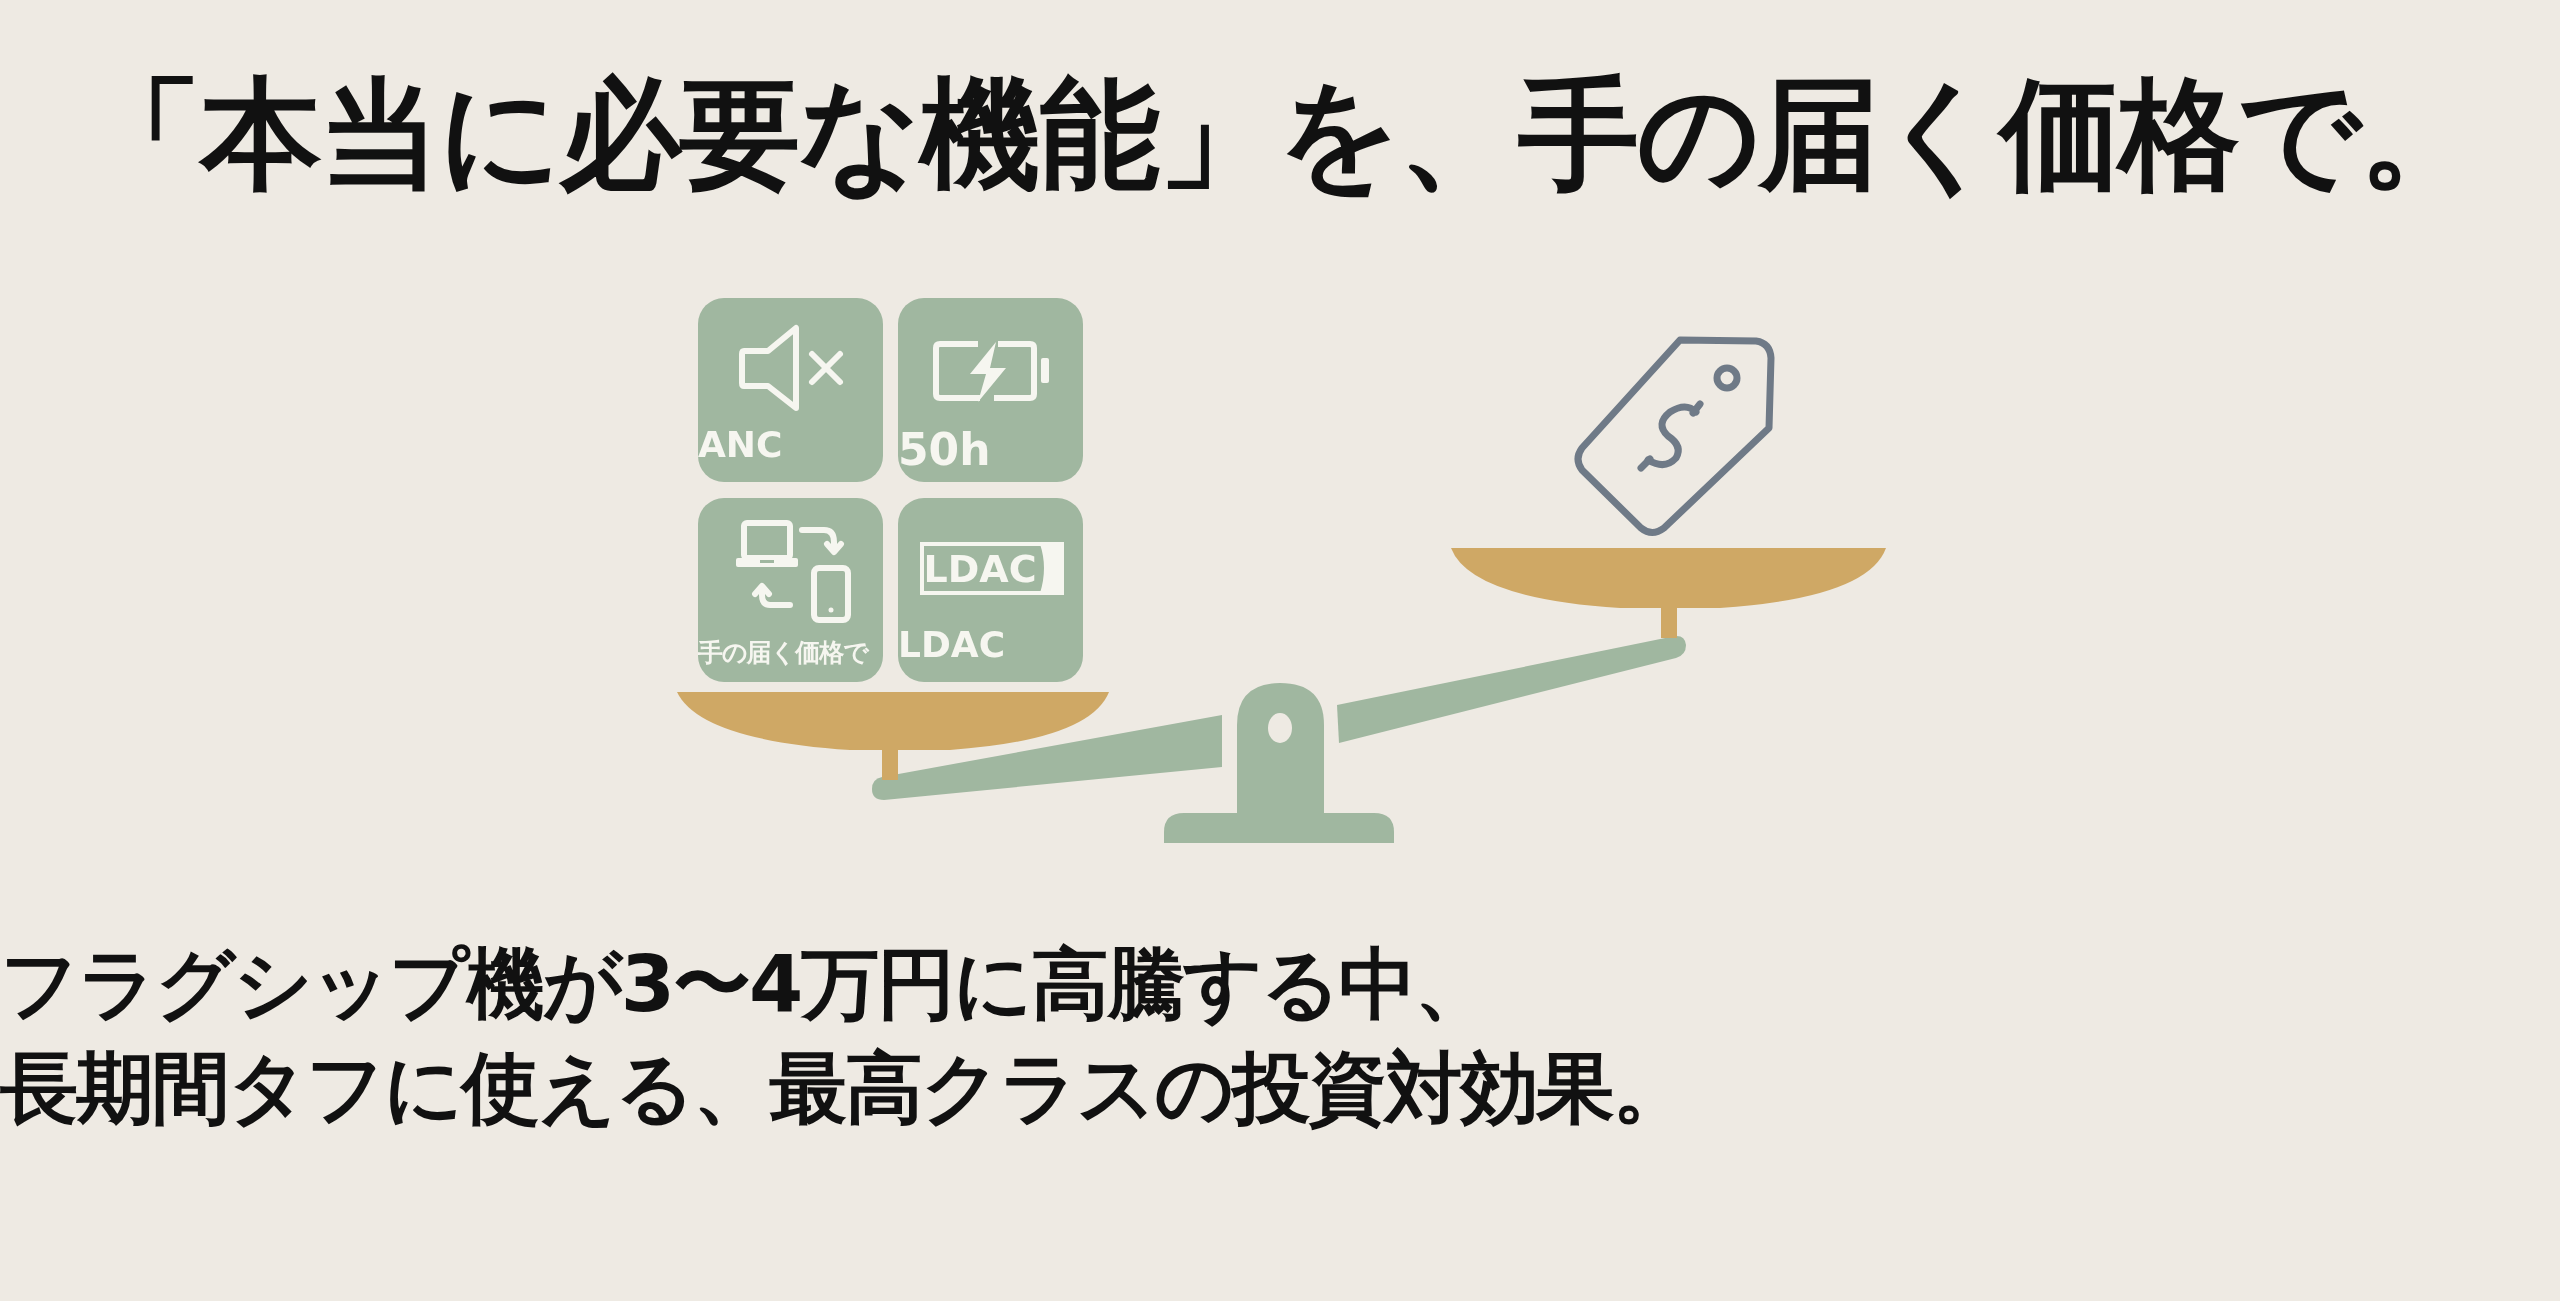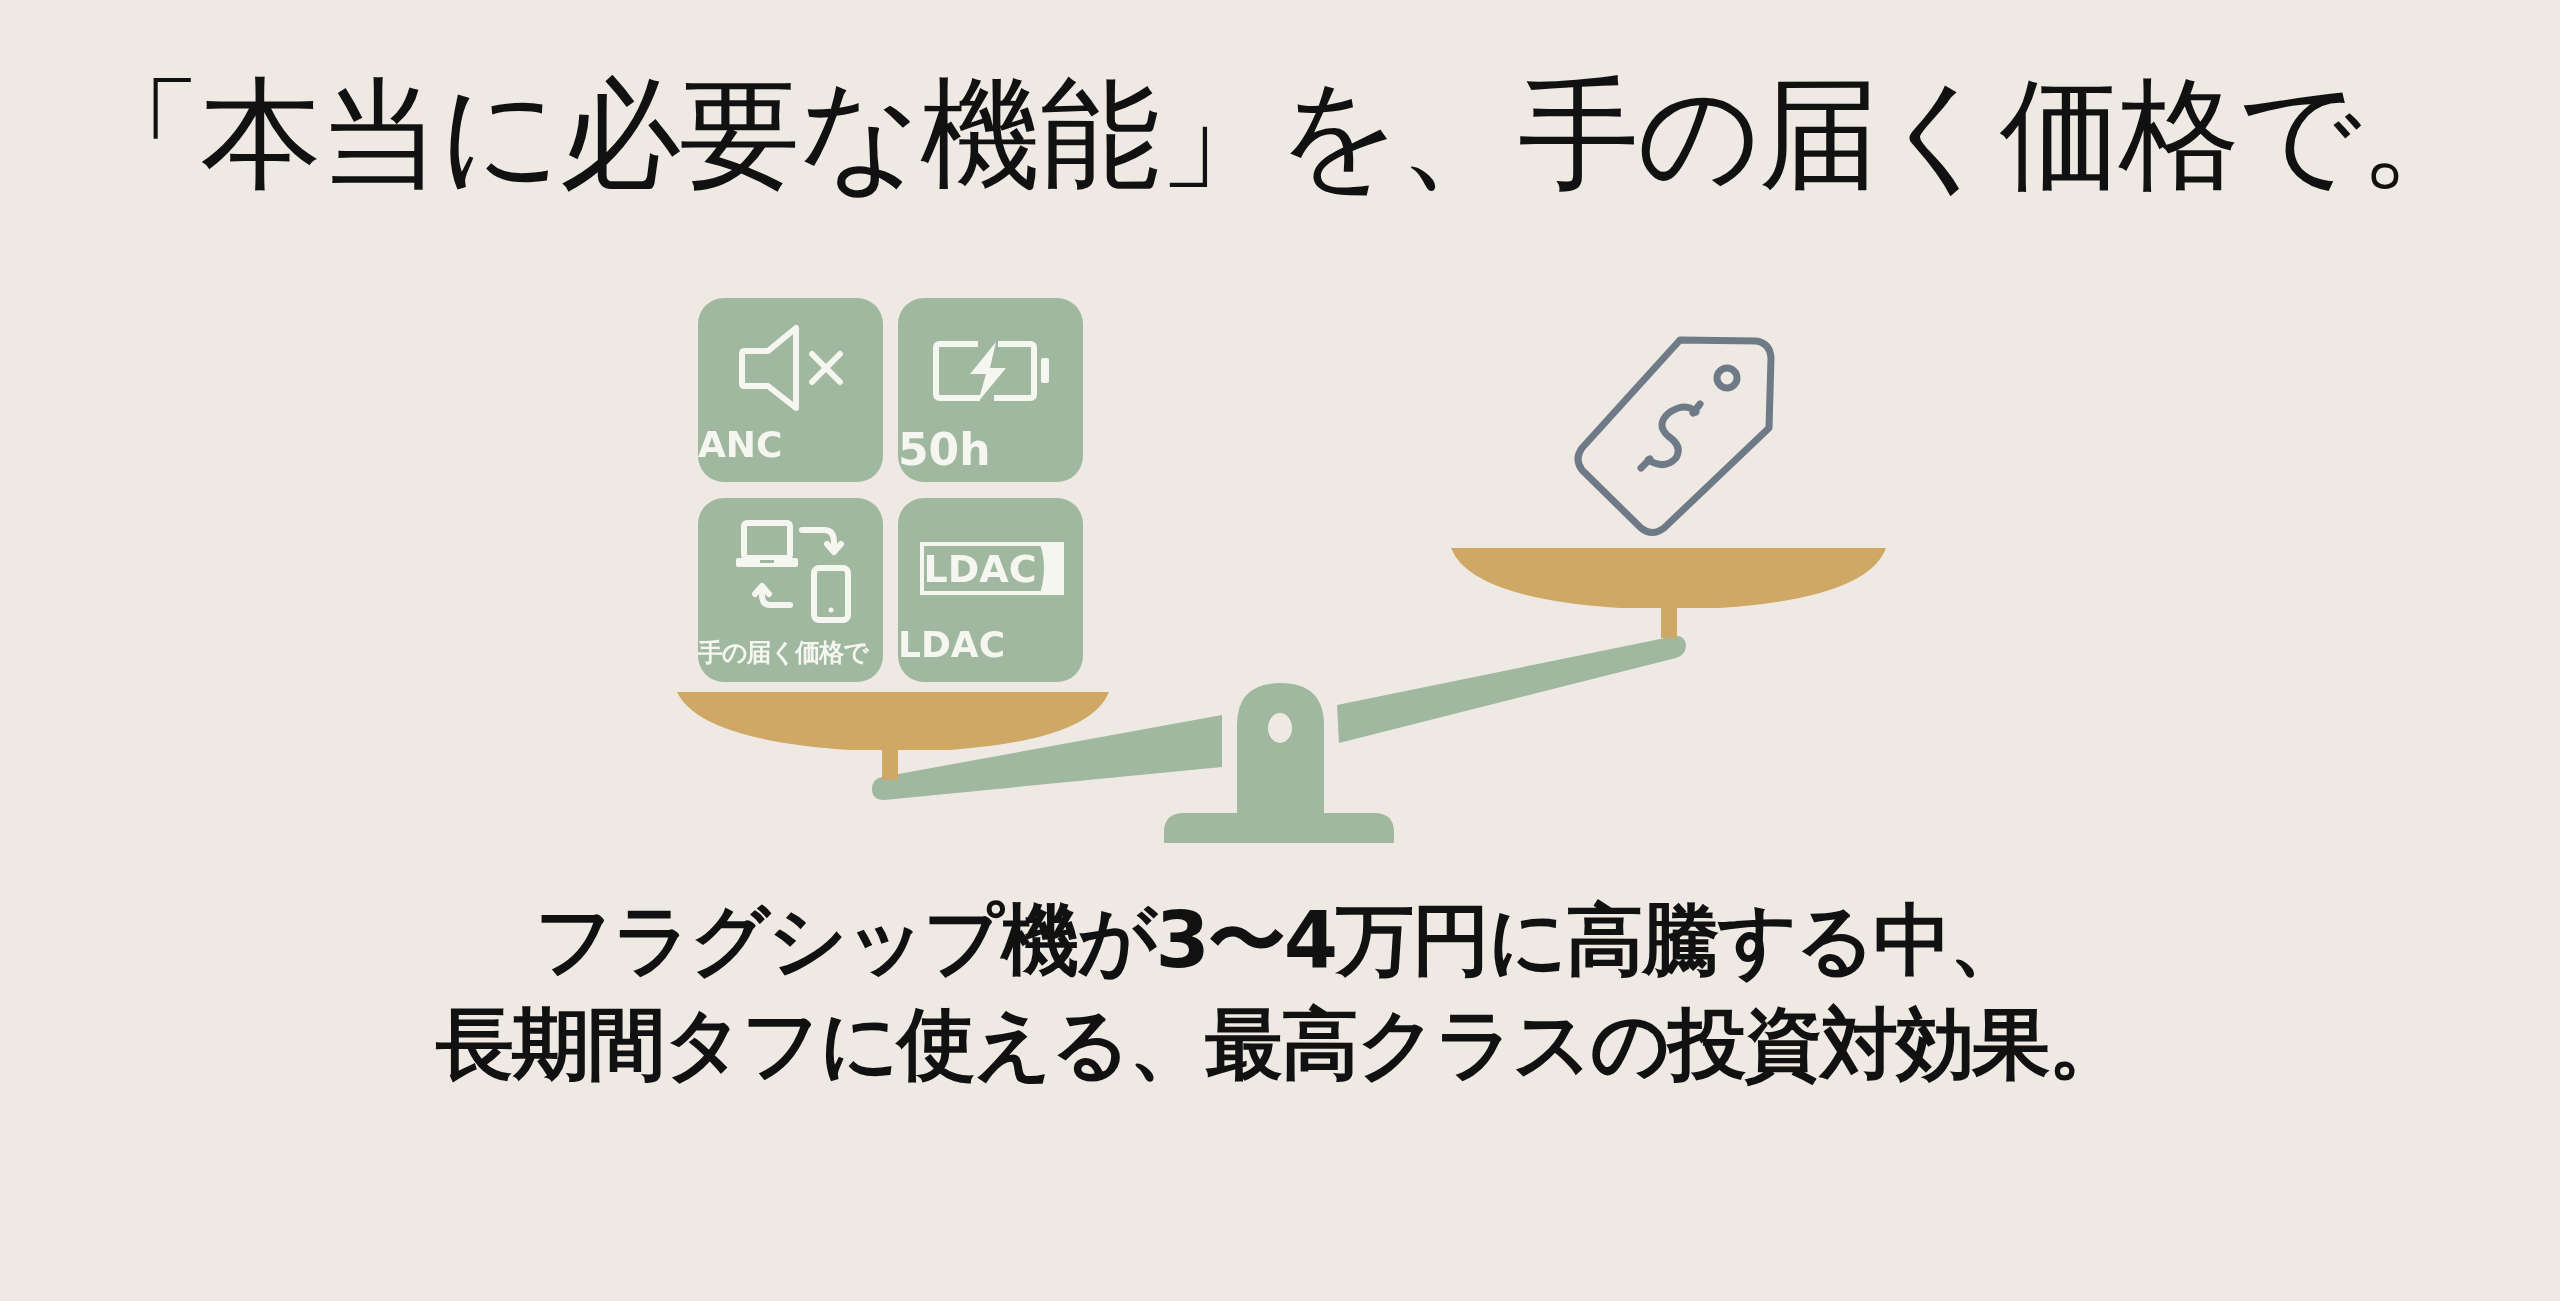"「本当に必要な機能」を、手の届く価格で。" .title { font-weight: 400 -> 700 }
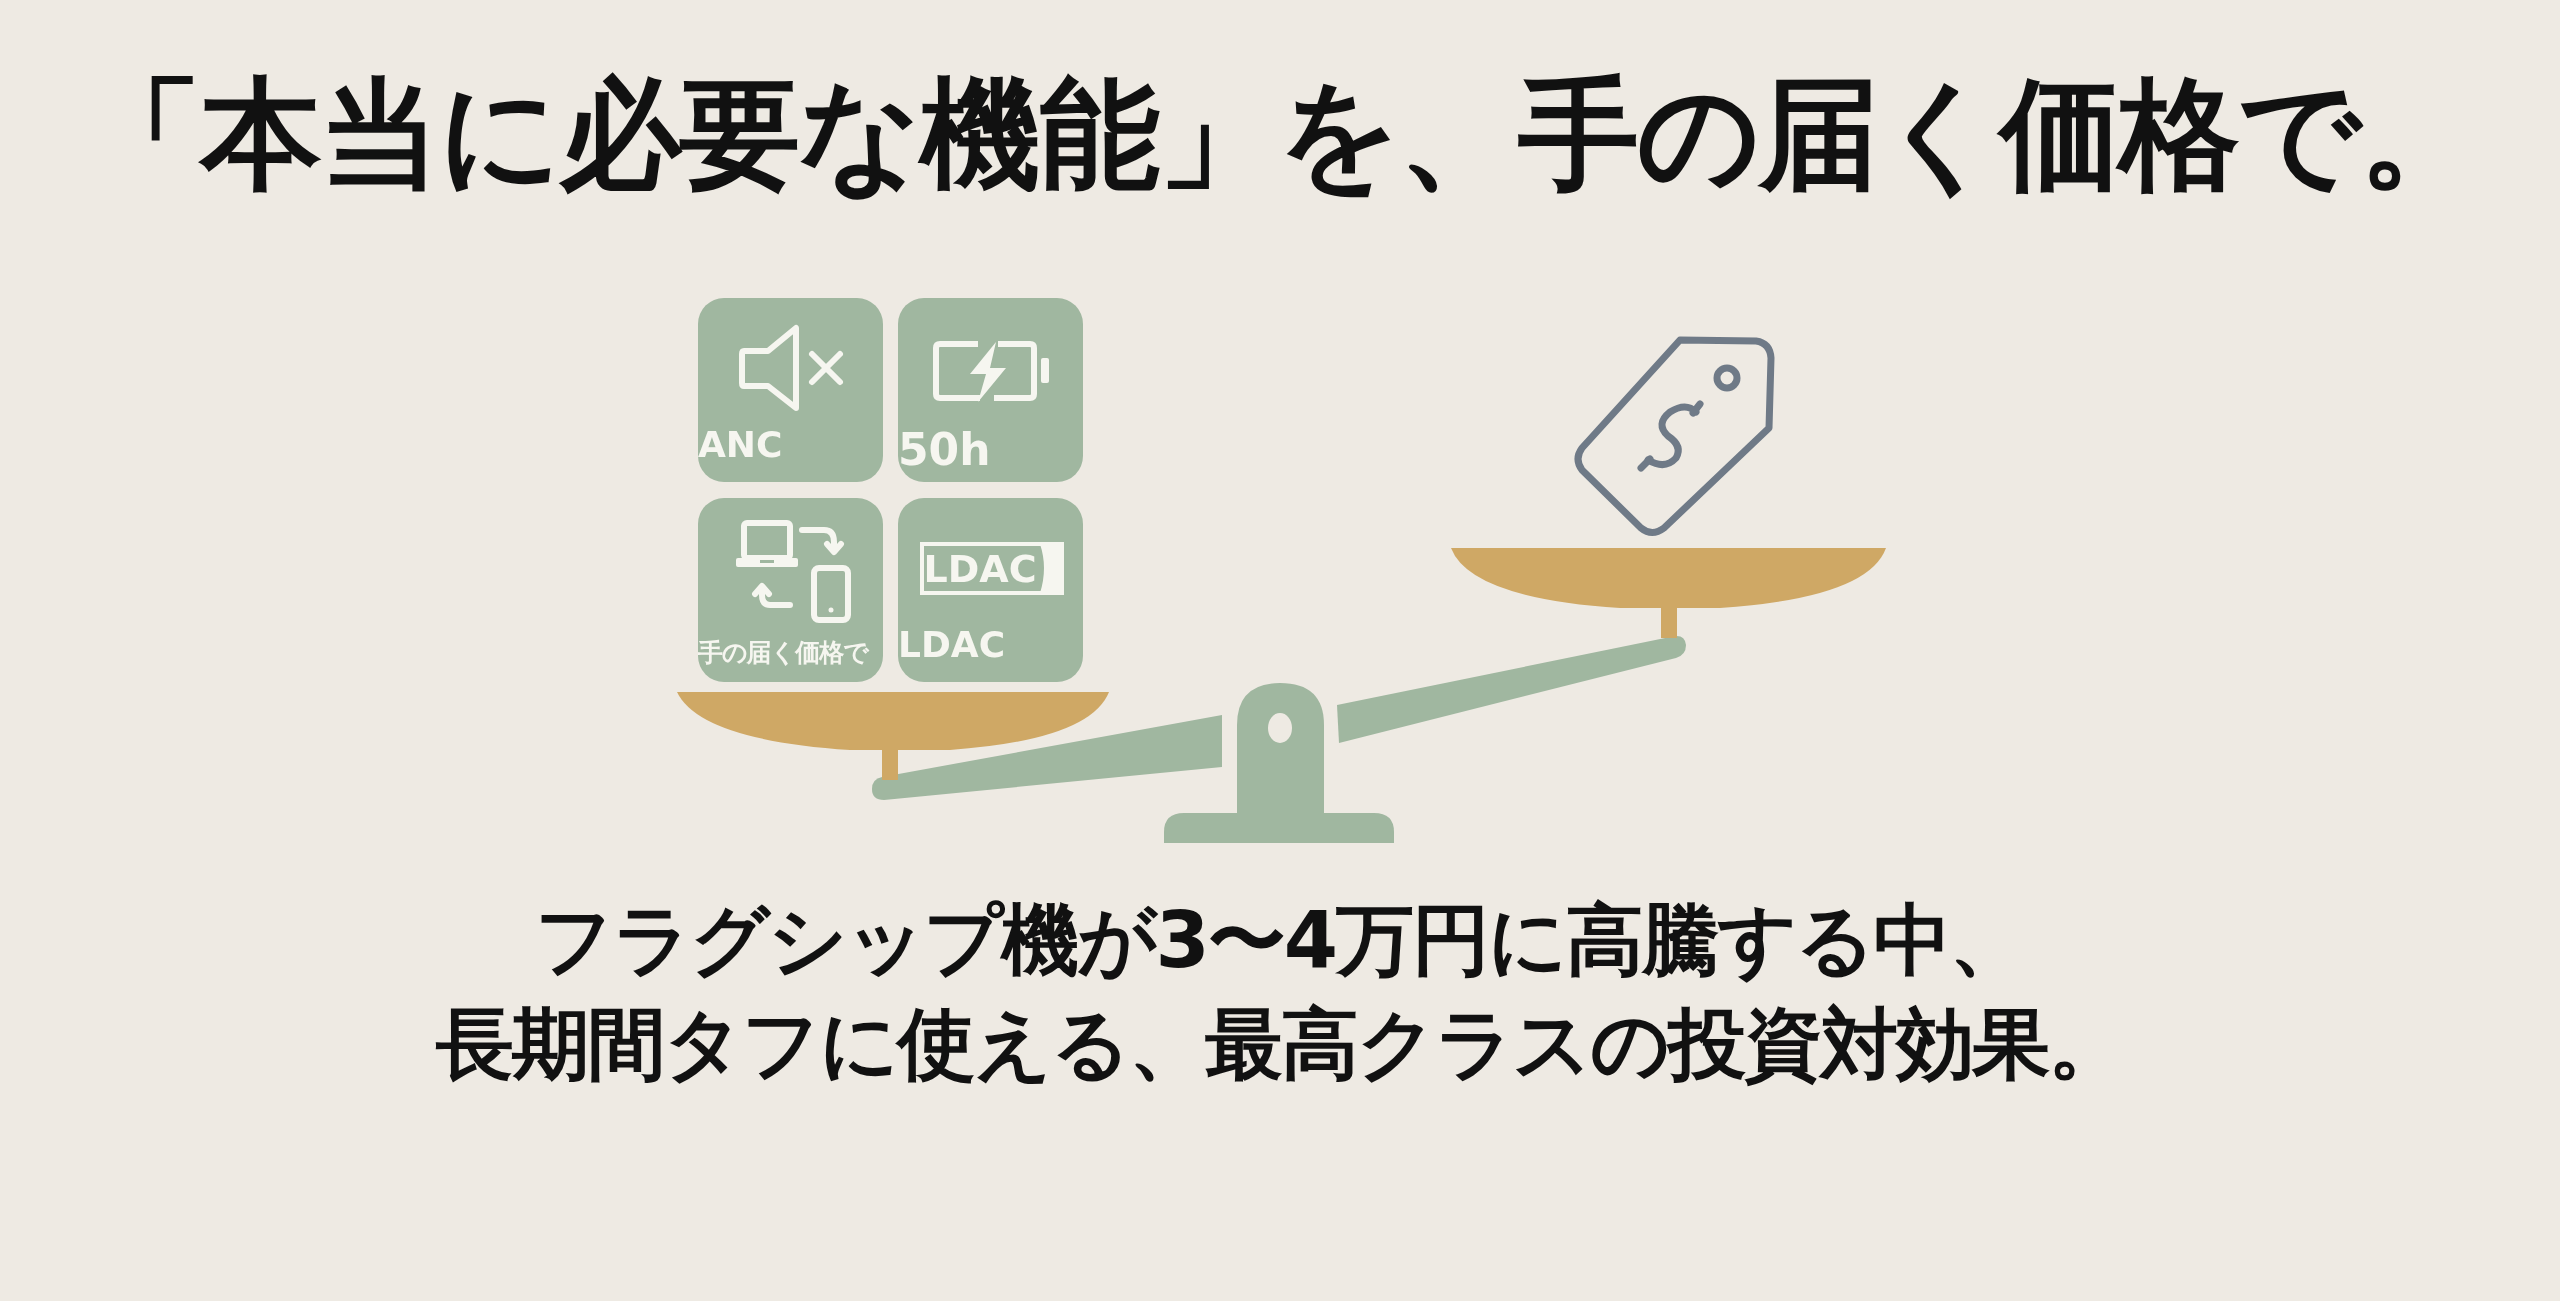"フラグシップ機が3〜4万円に高騰する中、" .body-text { text-align: center -> left; top: 888px -> 932px }
